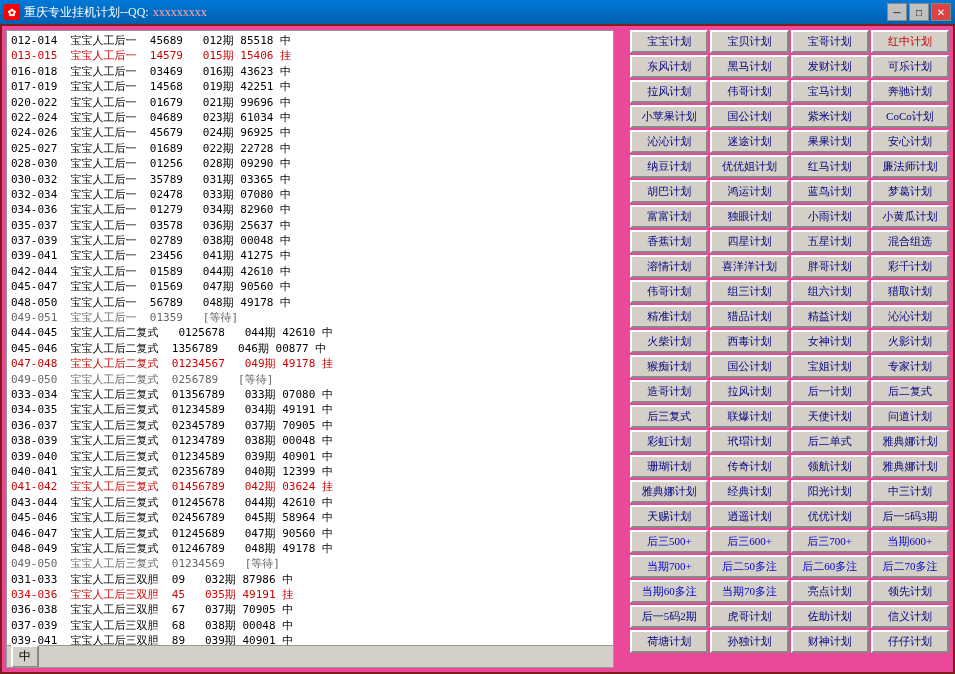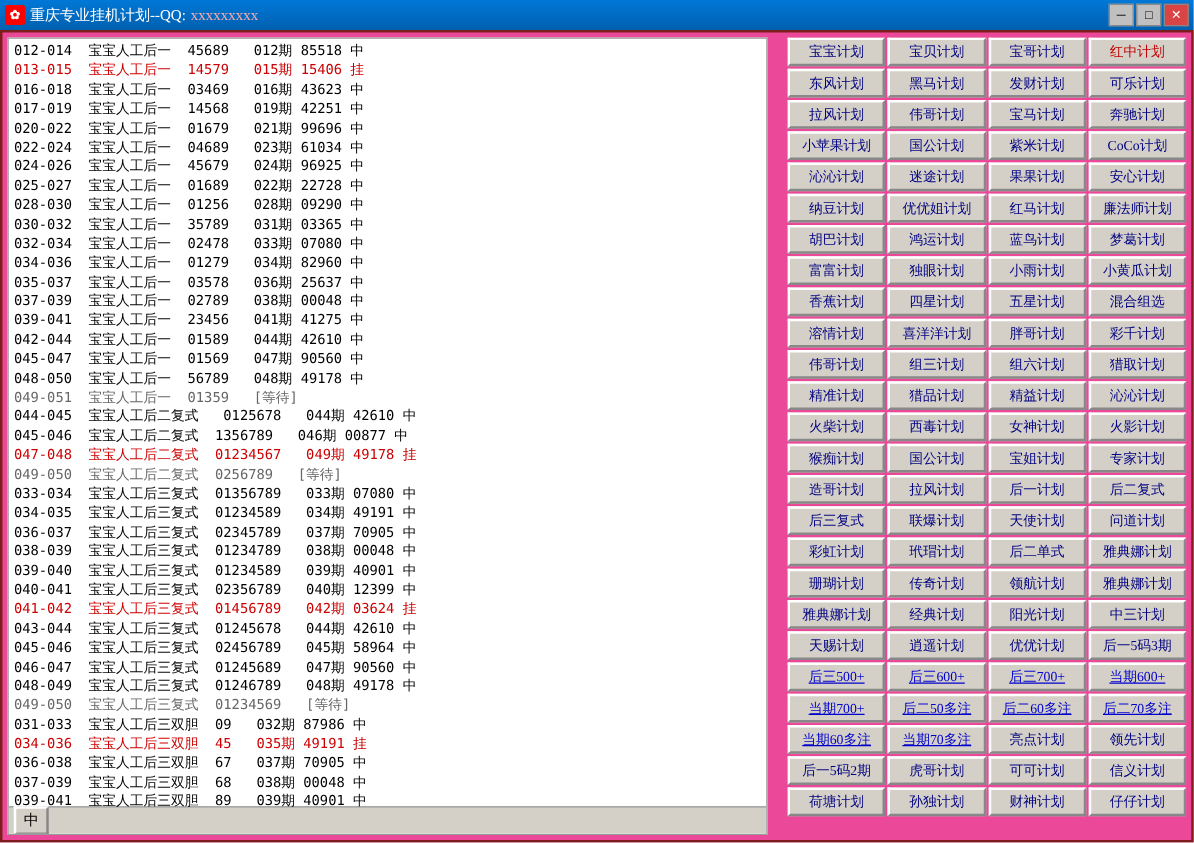"后三500+" .plan-item.blue { text-decoration: underline -> none }
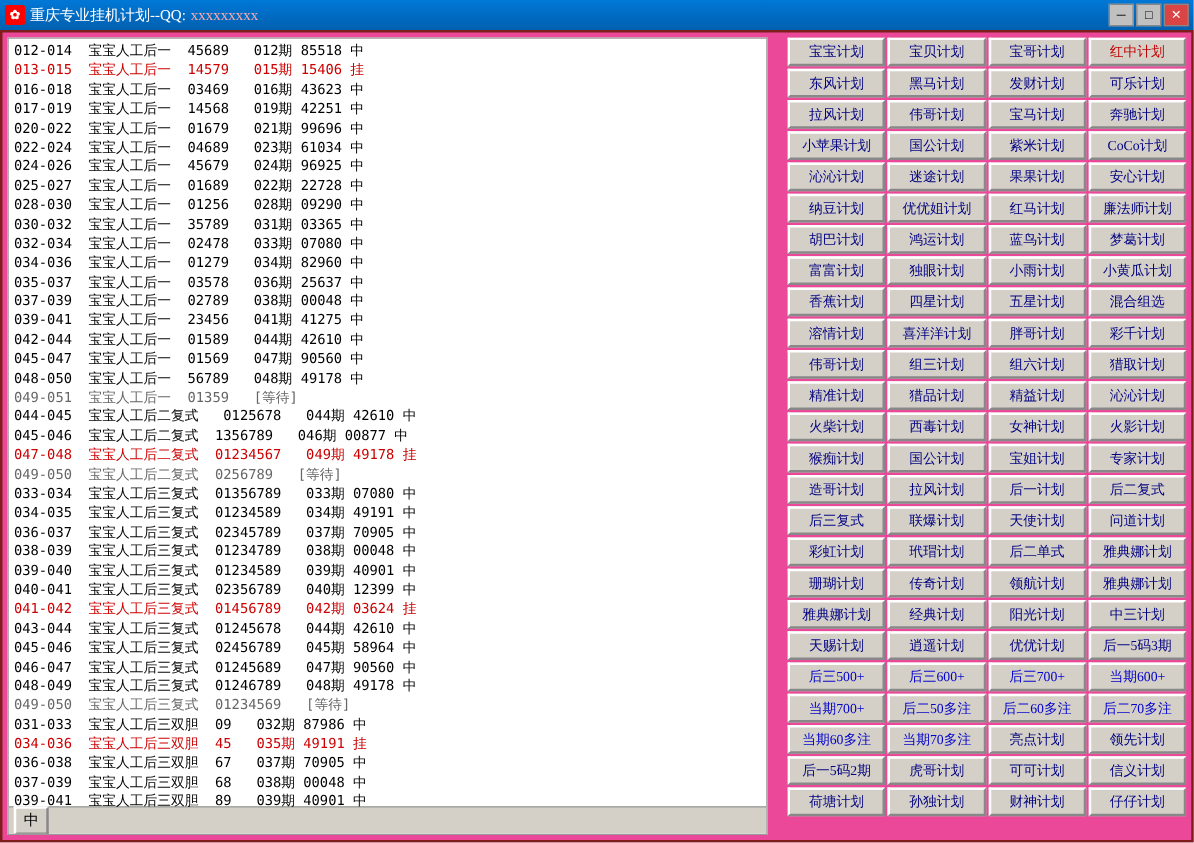"可可计划" div.plan-item { text: 可可 -> 佐助 }
